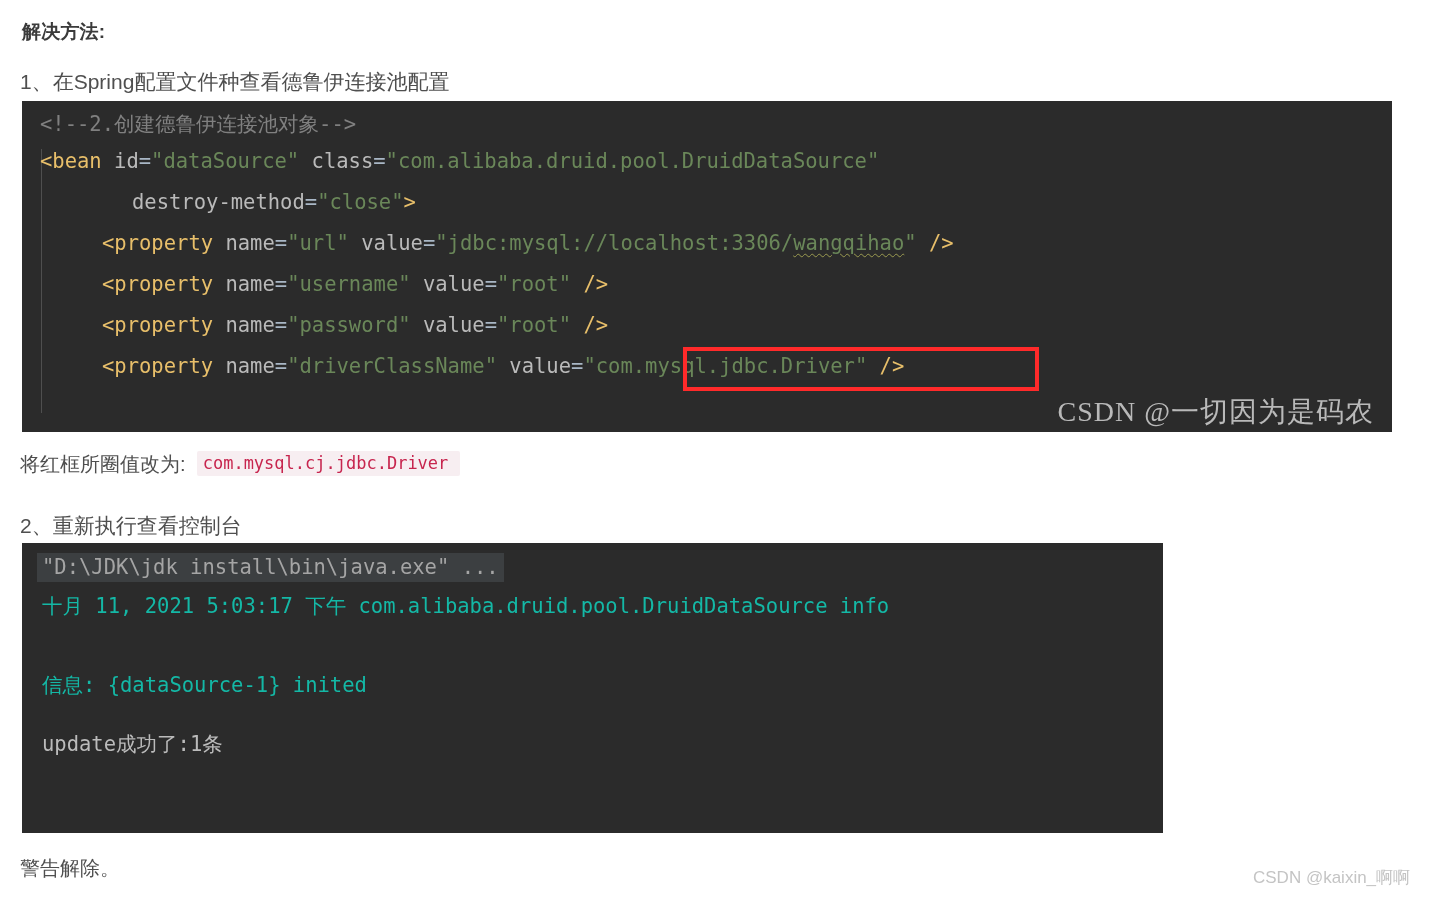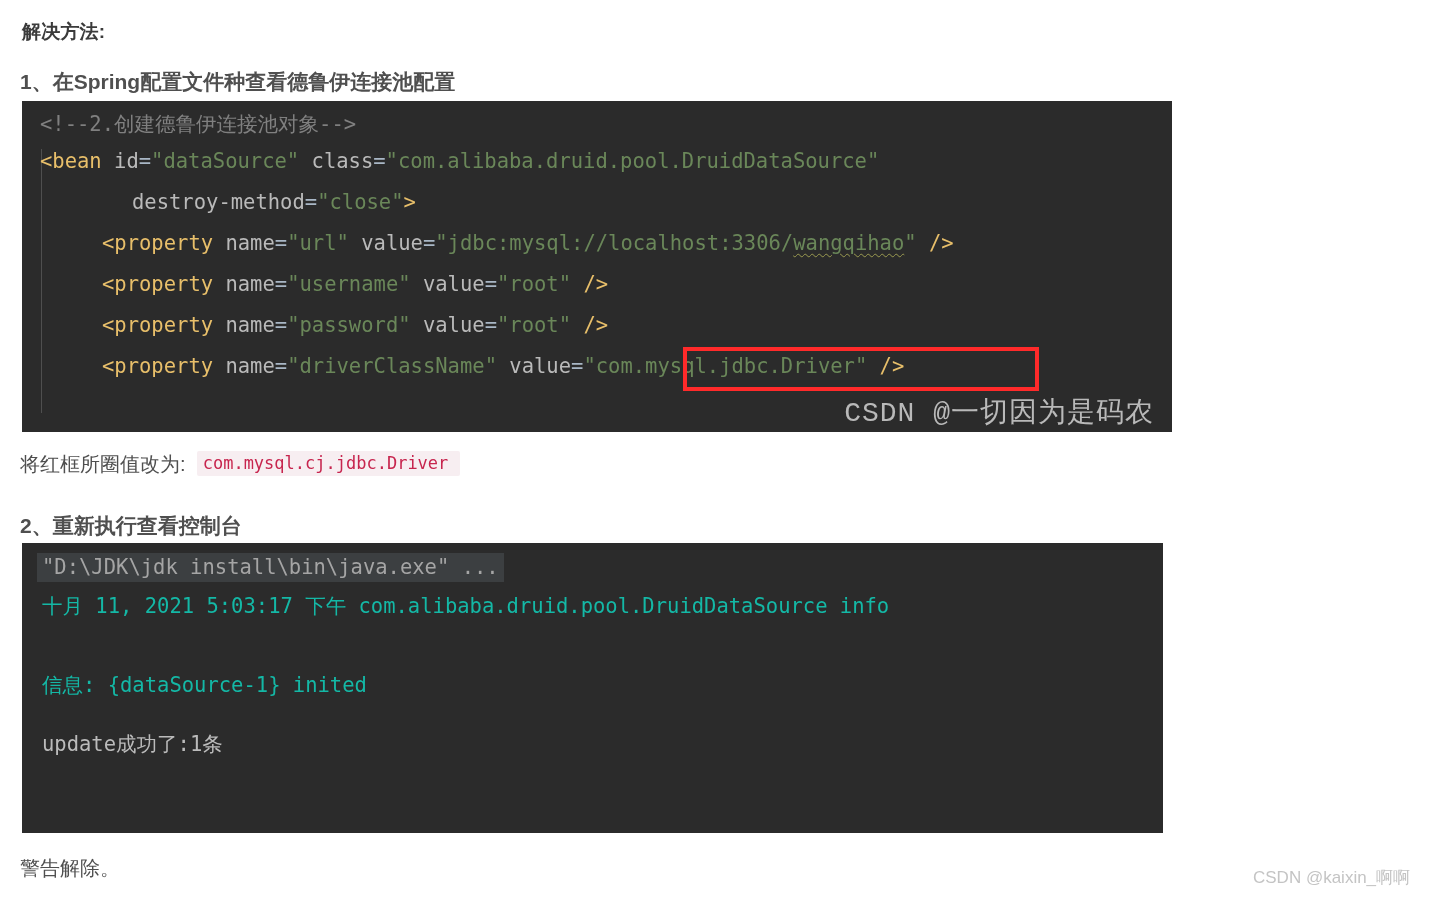"1、在Spring配置文件种查看德鲁伊连接池配置" .h-step { font-weight: bold -> normal }
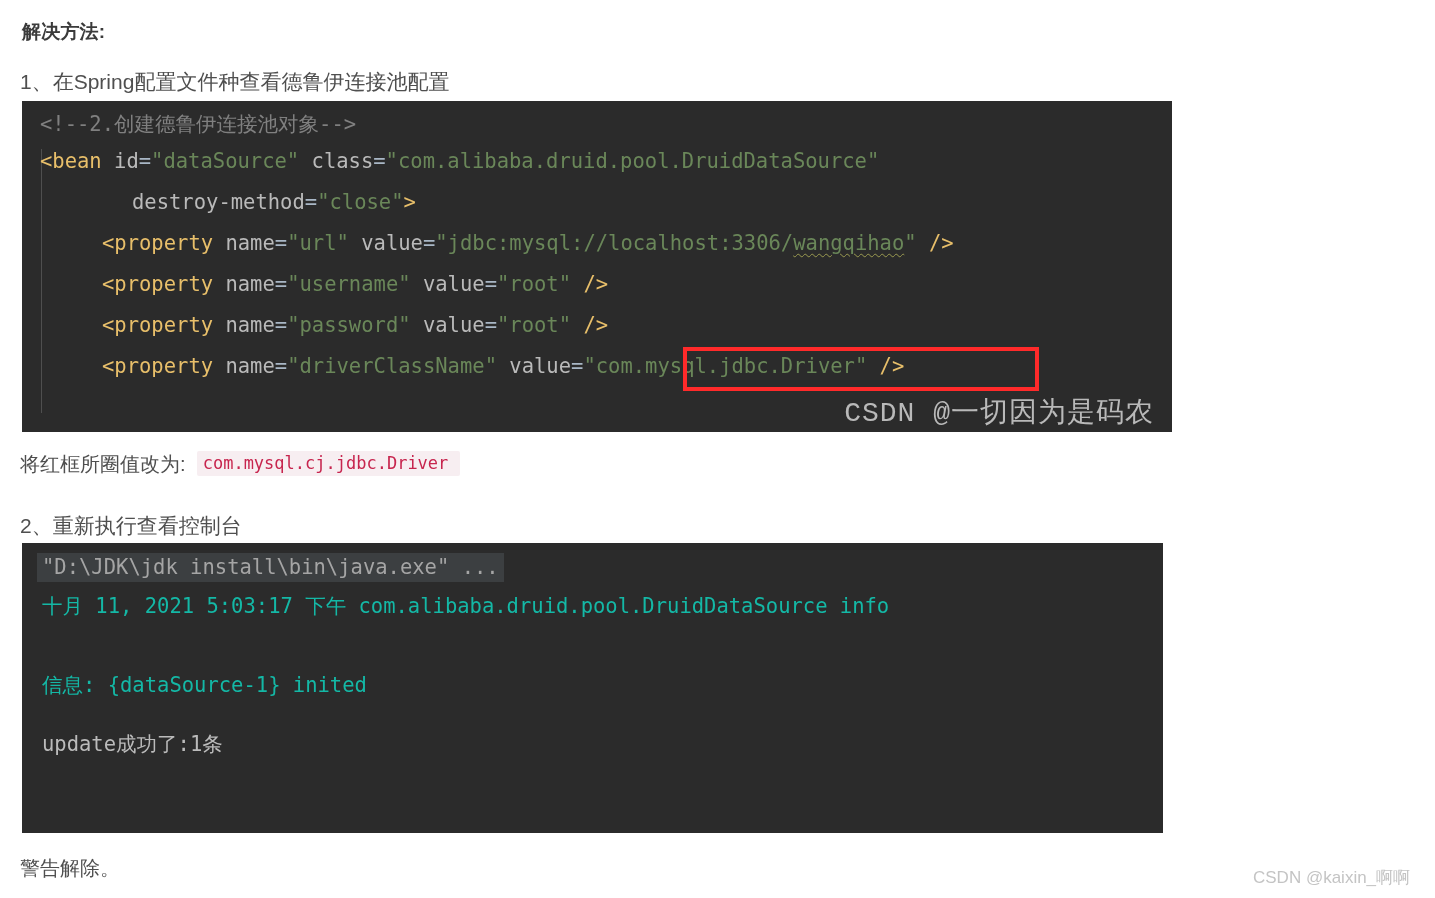"<!--2.创建德鲁伊连接池对象-->" .code-block { width: 1150px -> 1370px }
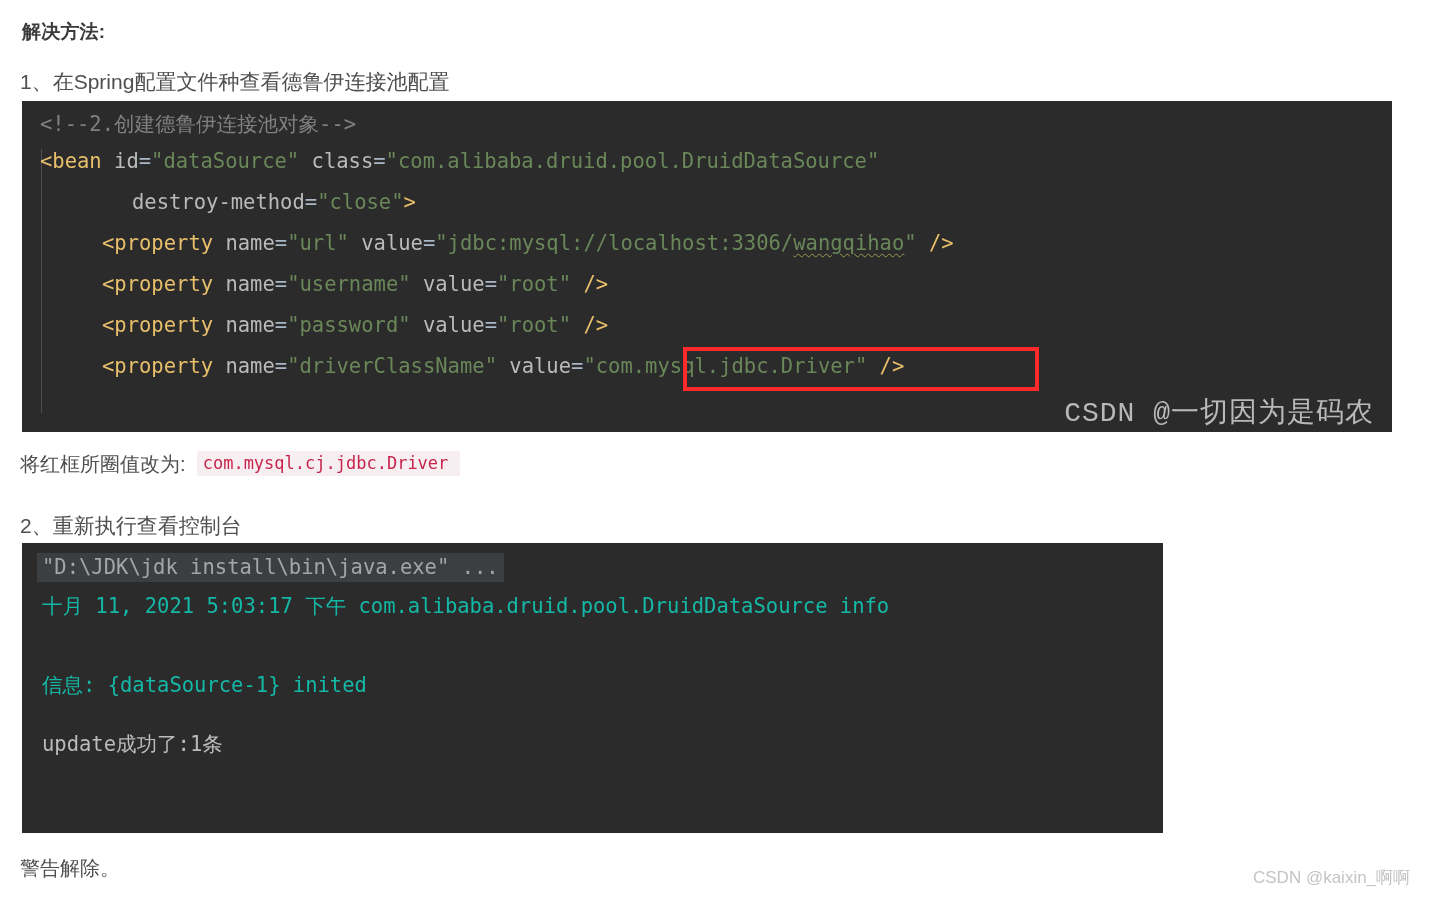"CSDN @一切因为是码农" .watermark-inner { font-family: Liberation Mono, monospace -> Liberation Serif, serif }
